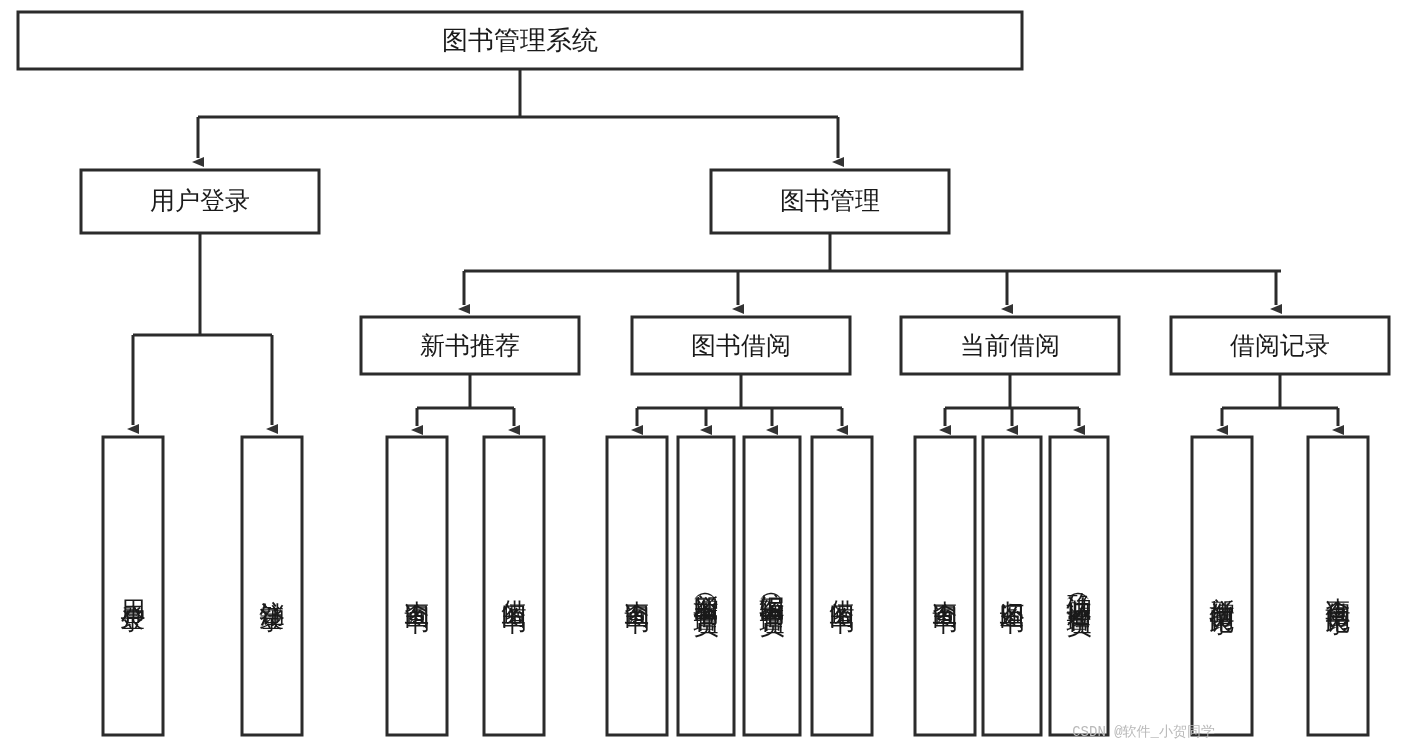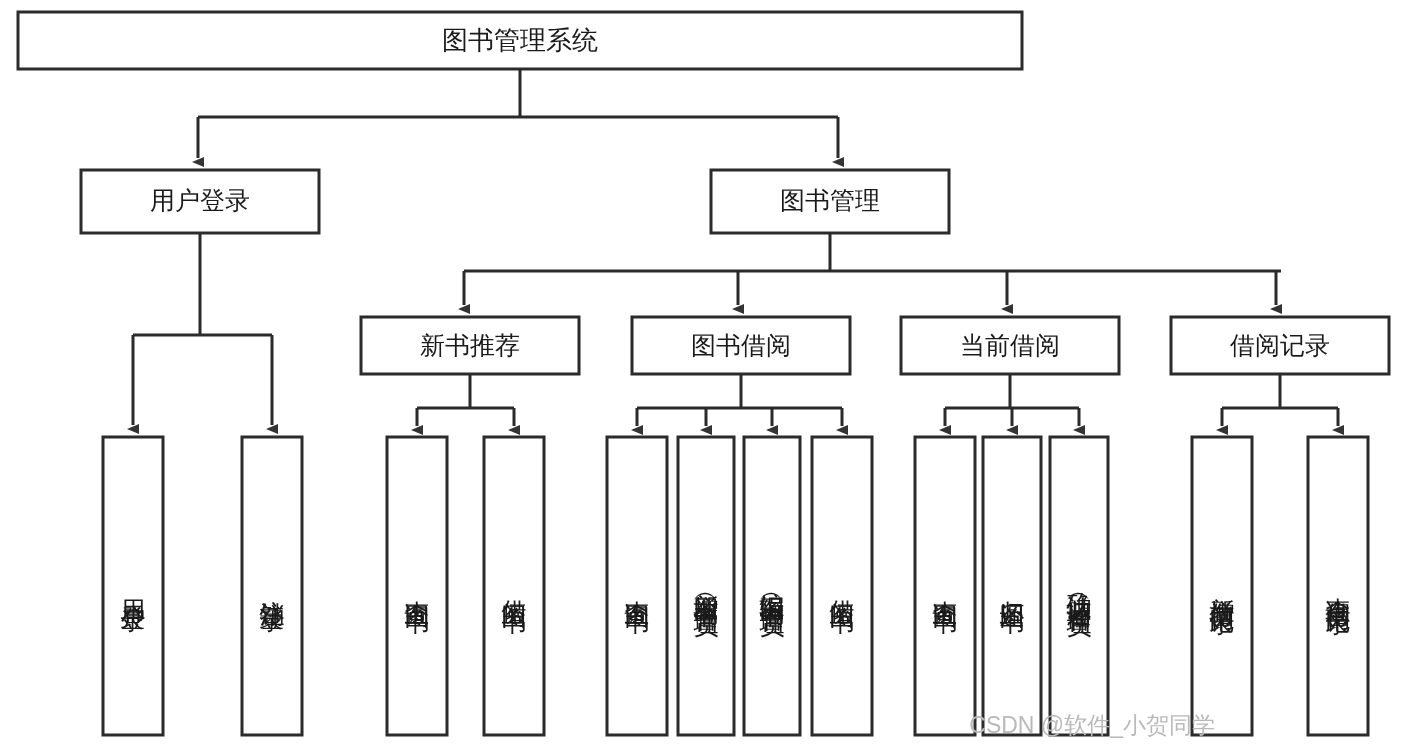"CSDN @软件_小贺同学" .watermark { font-family: Liberation Sans, sans-serif -> Liberation Mono, monospace; font-size: 23px -> 14px }
